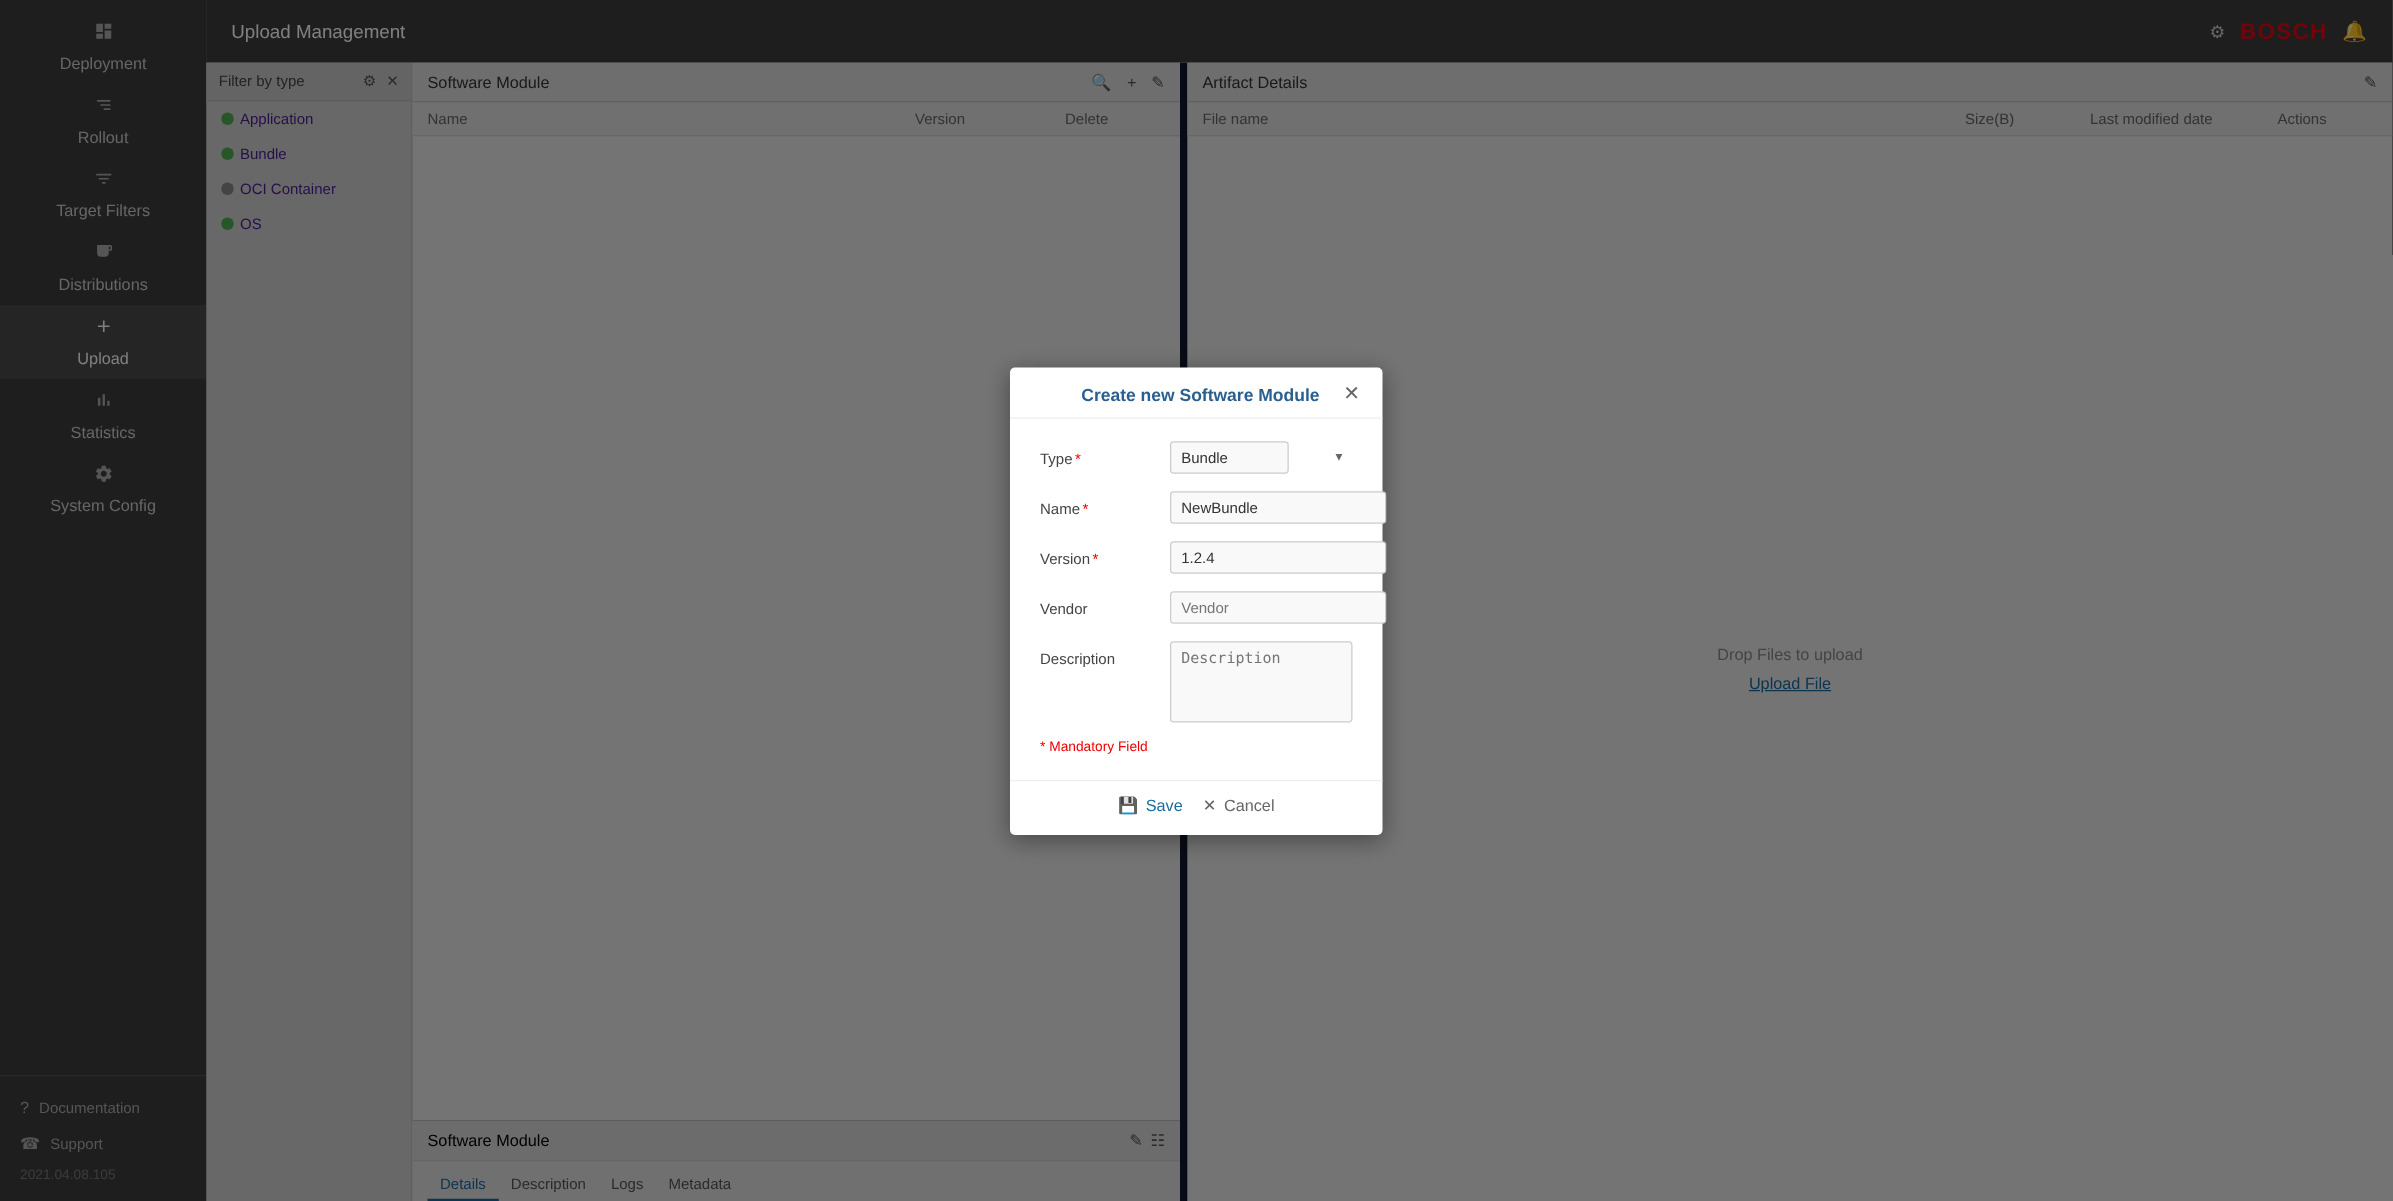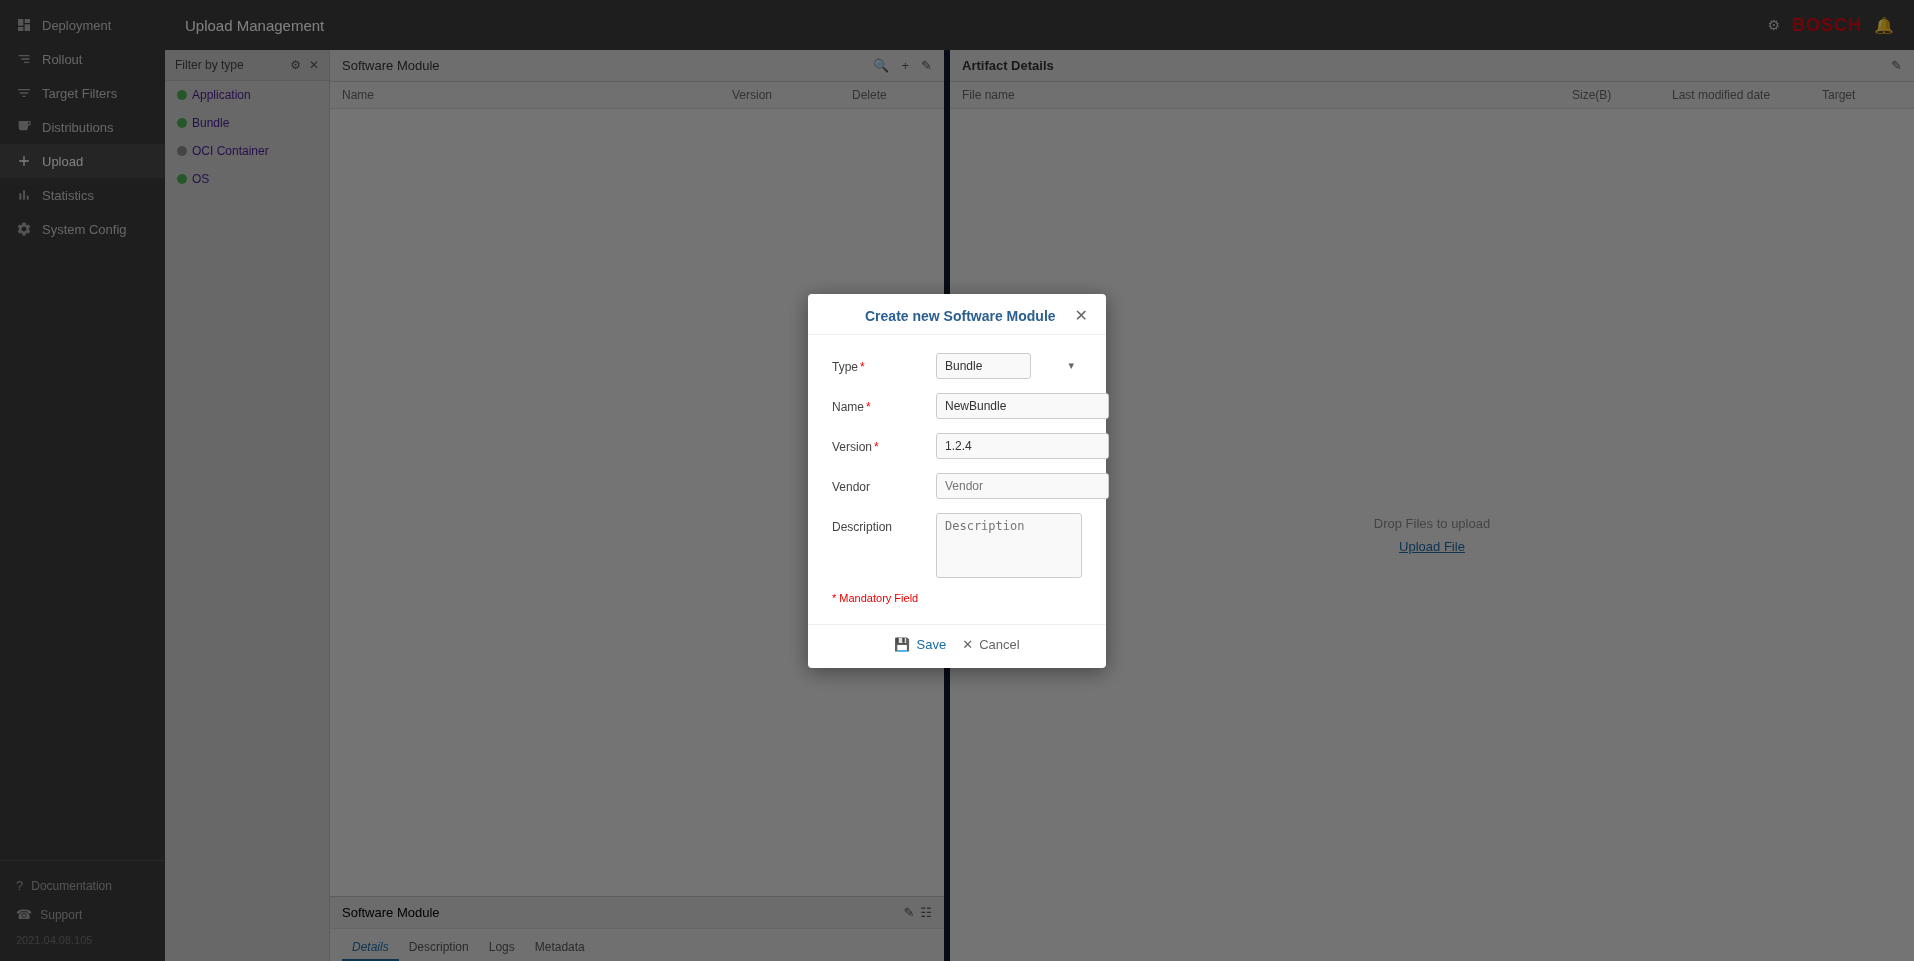"Deployment" .sidebar-item { flex-direction: none -> column }
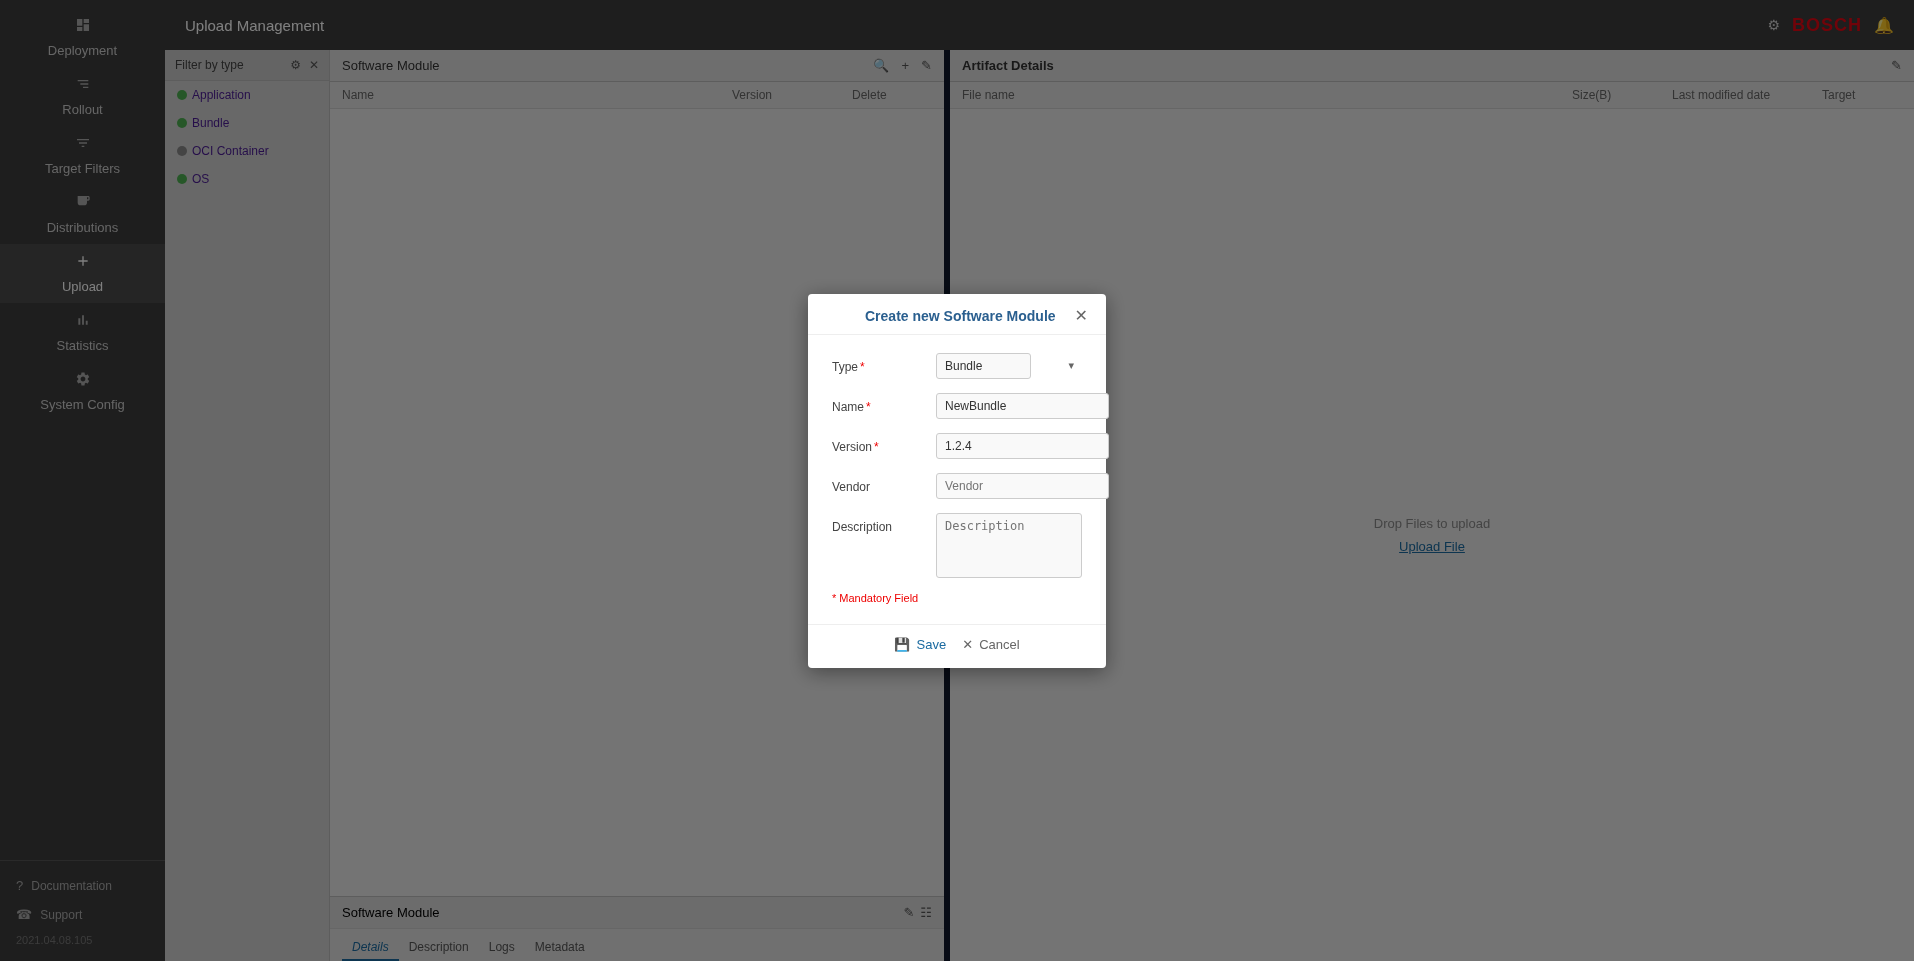"Artifact Details" .artifact-title { font-weight: 700 -> 400 }
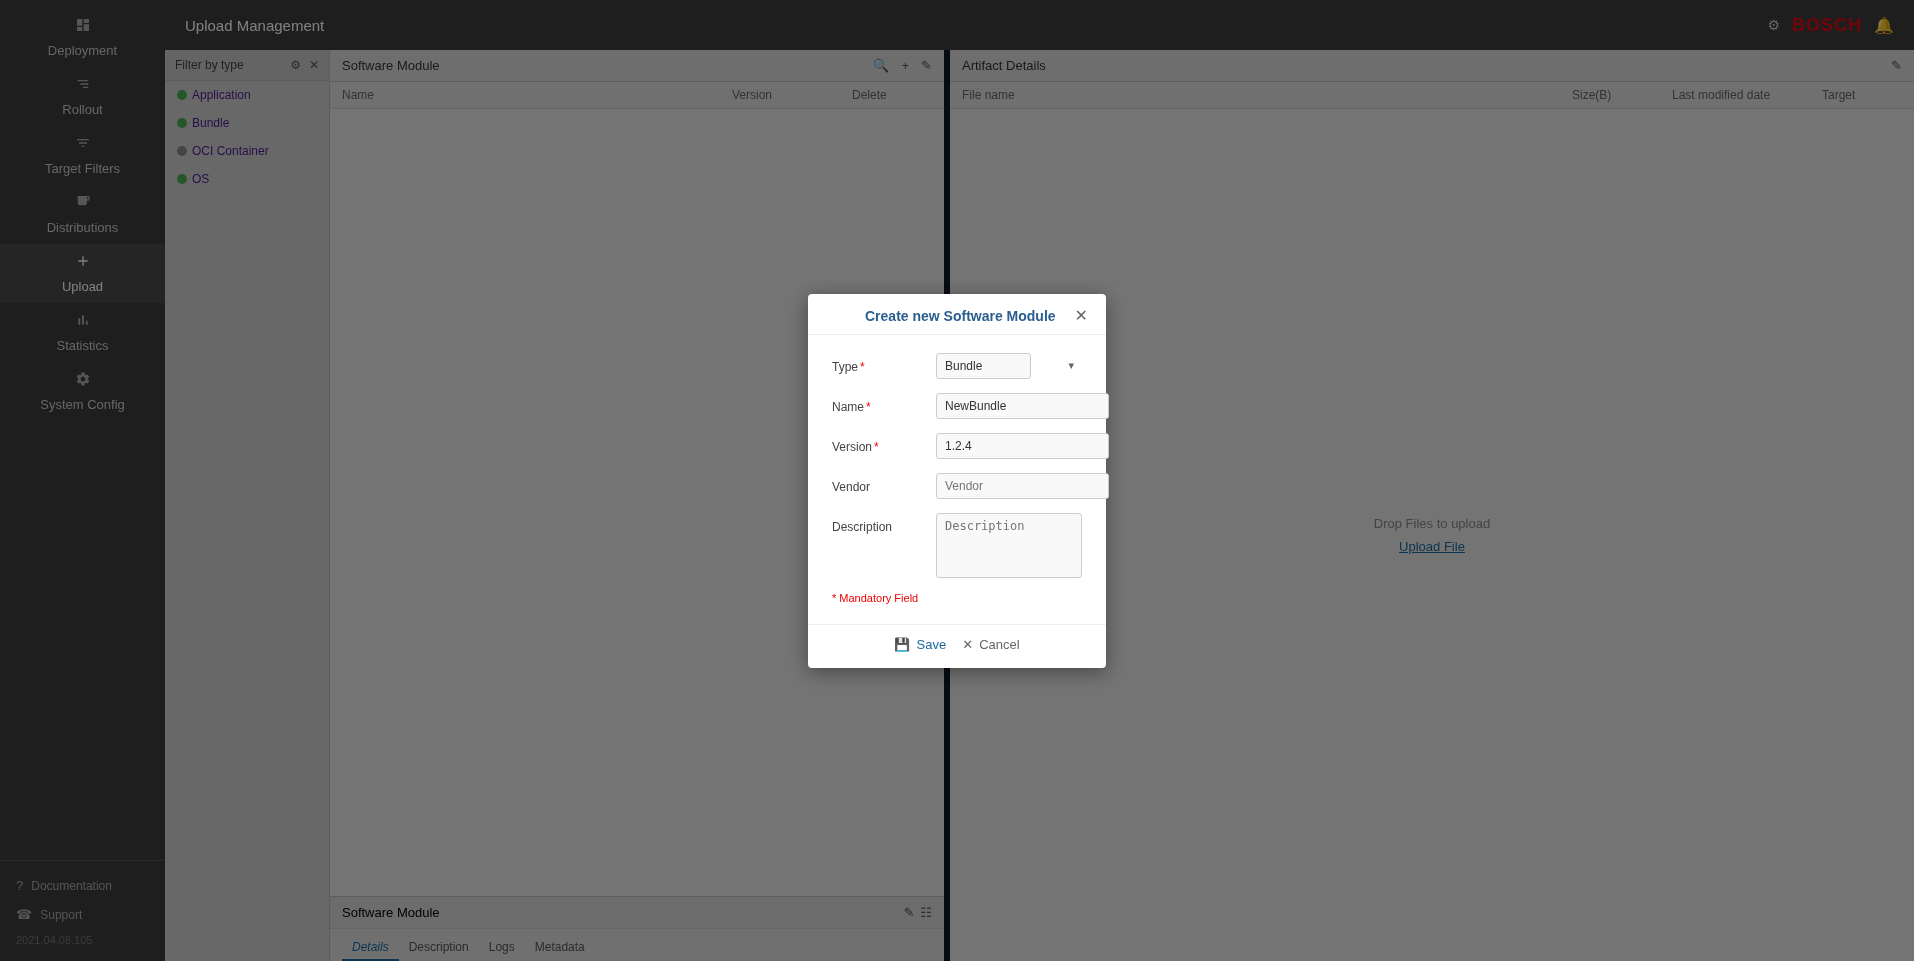"Target" span { text: Target -> Actions }
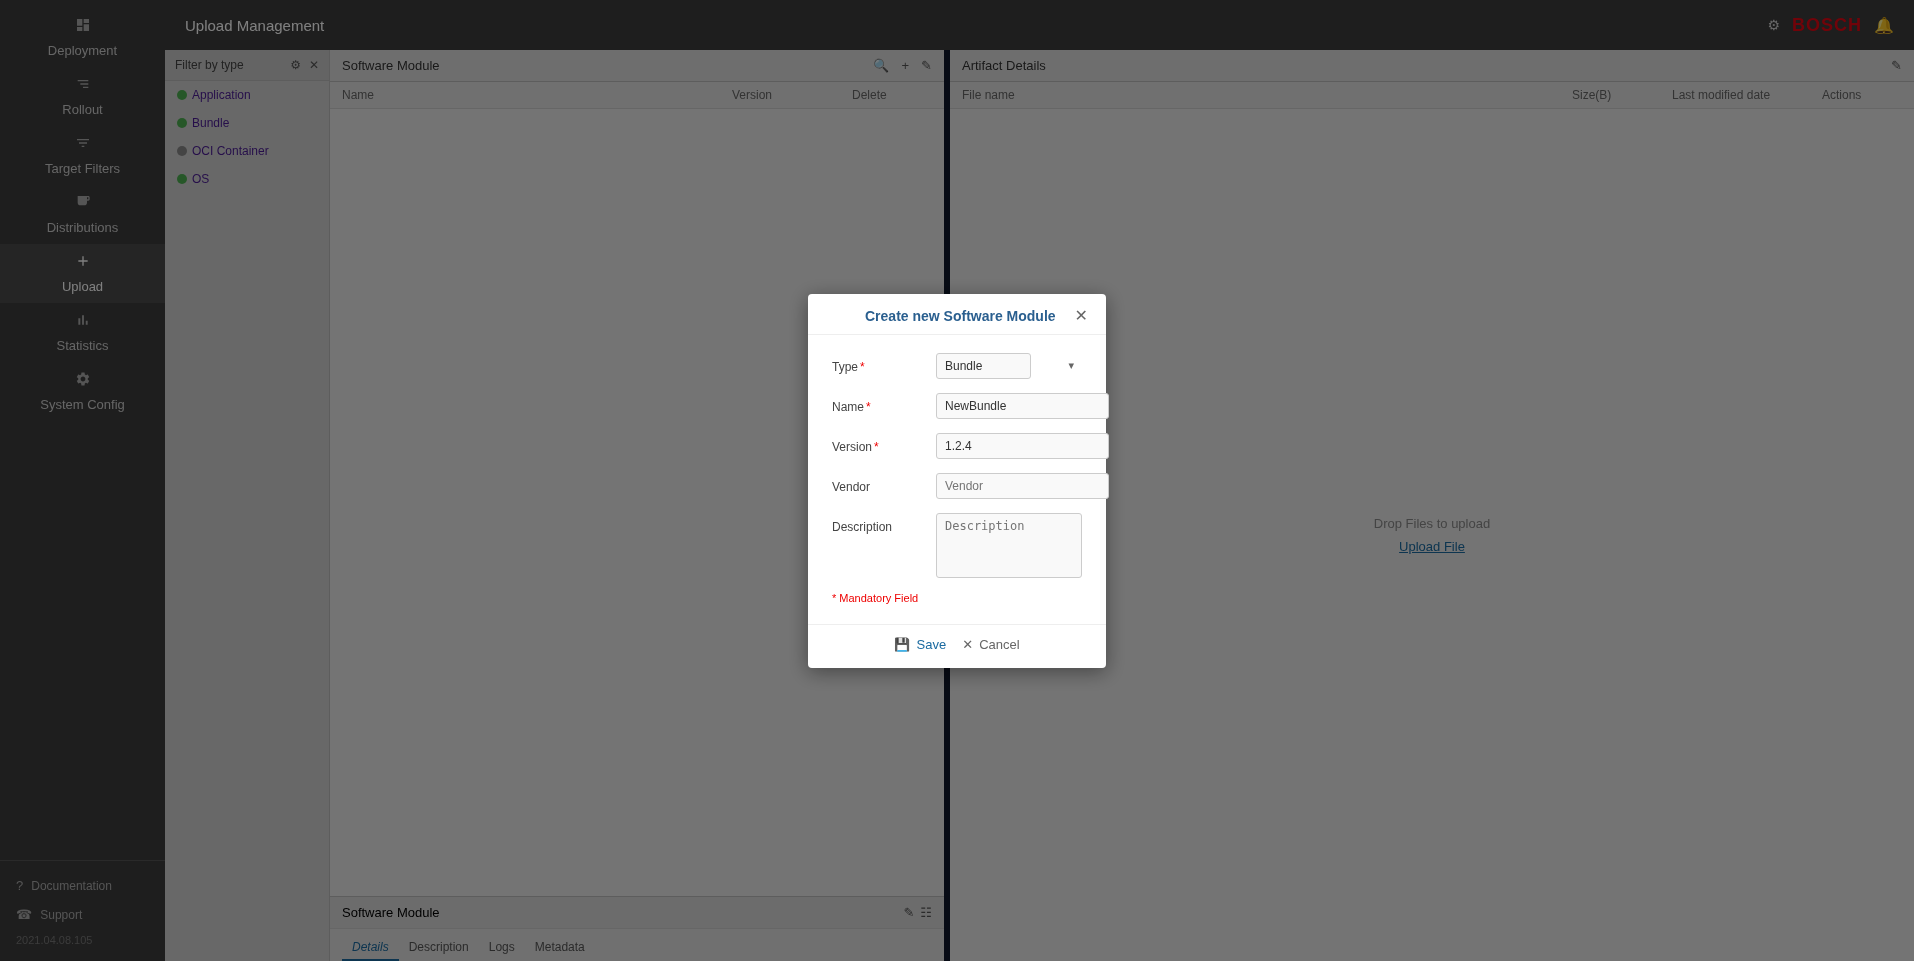"Details" .sm-tab.active { font-style: italic -> none }
